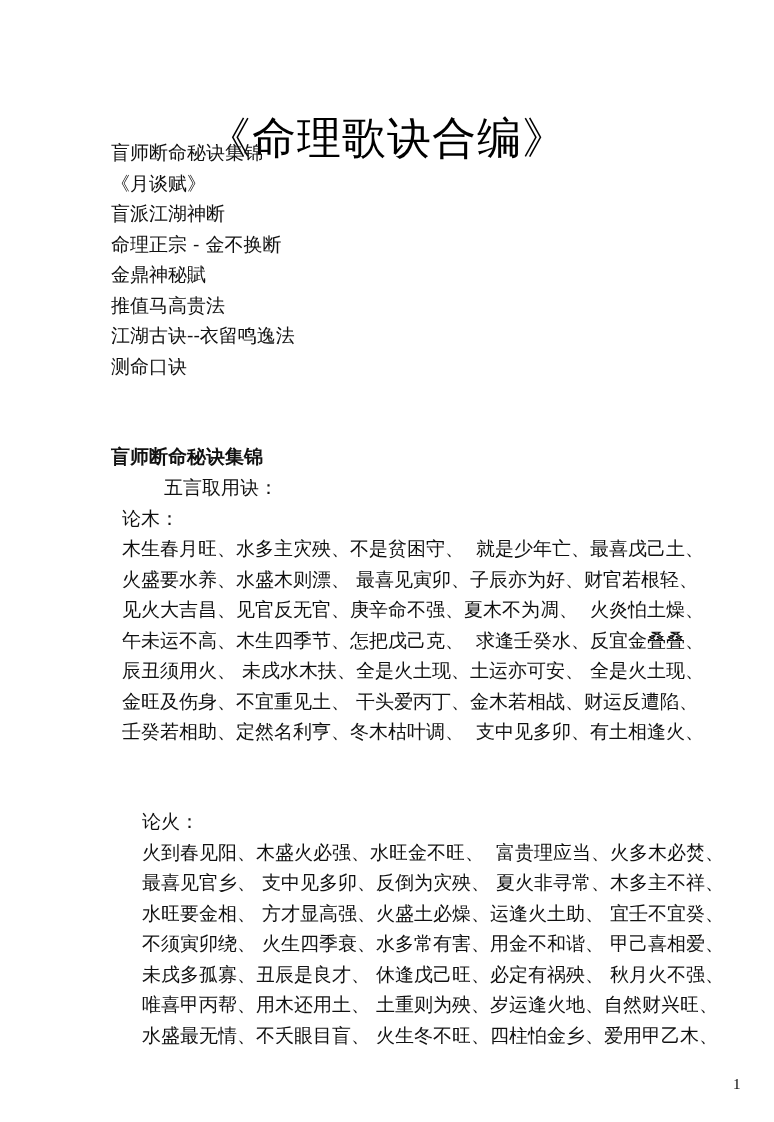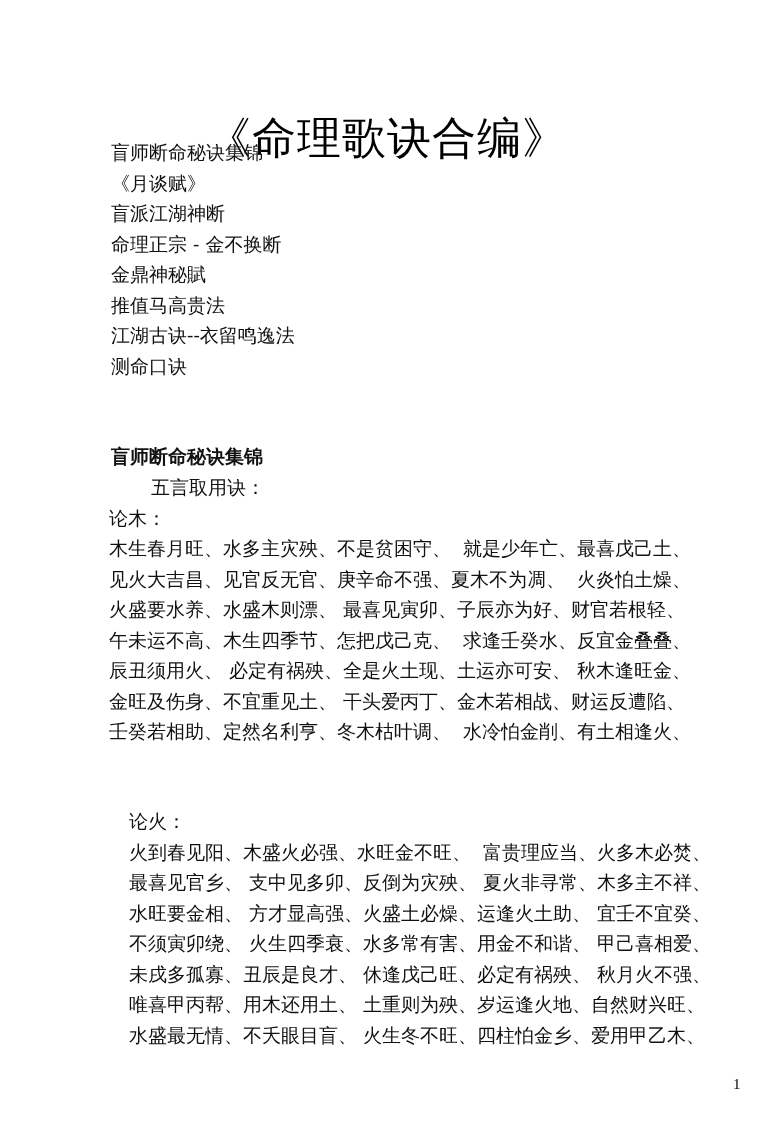"五言取用诀：" .block { left: 109px -> 122px }
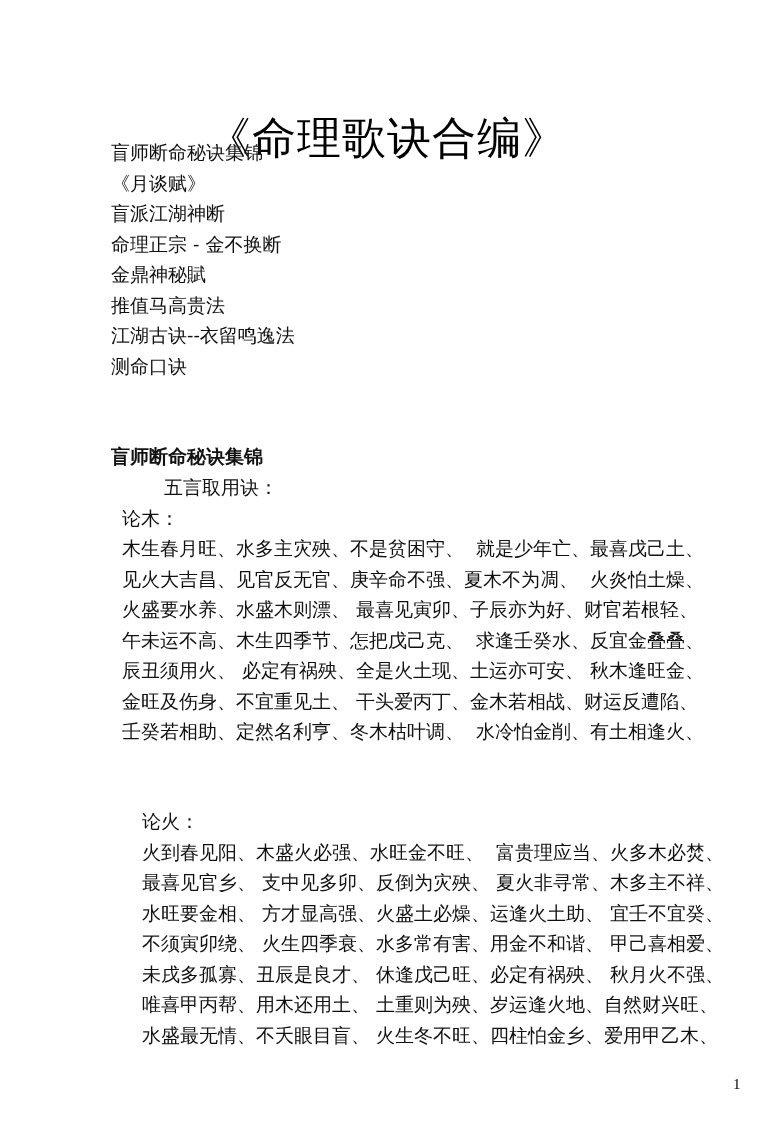"见火大吉昌、见官反无官、庚辛命不强、夏木不为凋、 火炎怕土燥、" div.line { order: before "火盛要水养、水盛木则漂、 最喜见寅卯、子辰亦为好、财官若根轻、" -> after "火盛要水养、水盛木则漂、 最喜见寅卯、子辰亦为好、财官若根轻、" }
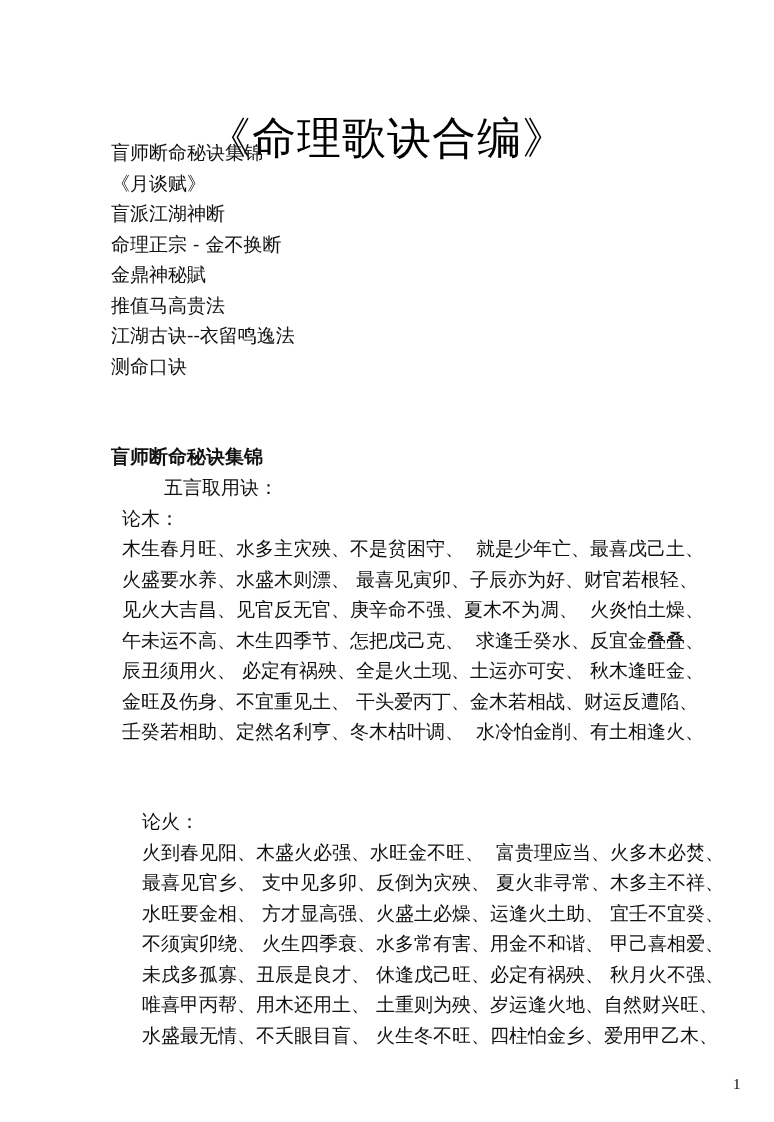"辰丑须用火、 必定有祸殃、全是火土现、土运亦可安、 秋木逢旺金、" div.line { text: 必定有祸殃、全是火土现、土运亦可安、 秋木逢旺金 -> 未戌水木扶、全是火土现、土运亦可安、 全是火土现 }
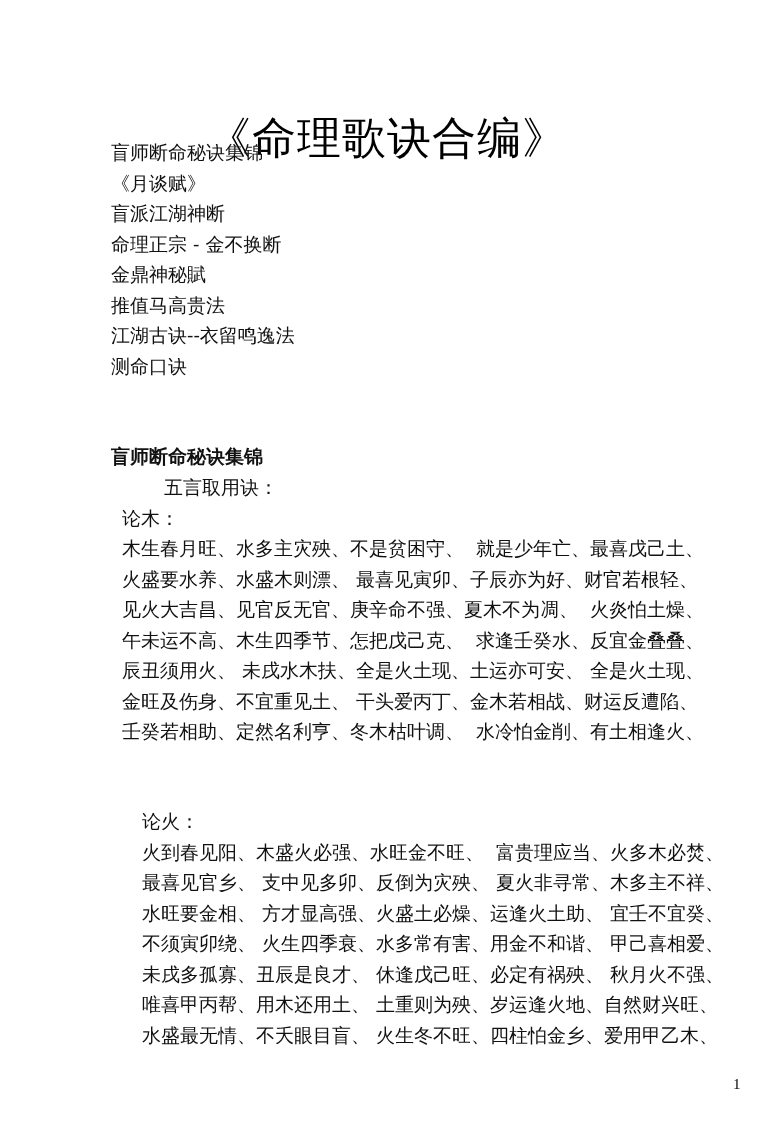"壬癸若相助、定然名利亨、冬木枯叶调、 水冷怕金削、有土相逢火、" div.line { text: 水冷怕金削 -> 支中见多卯 }
